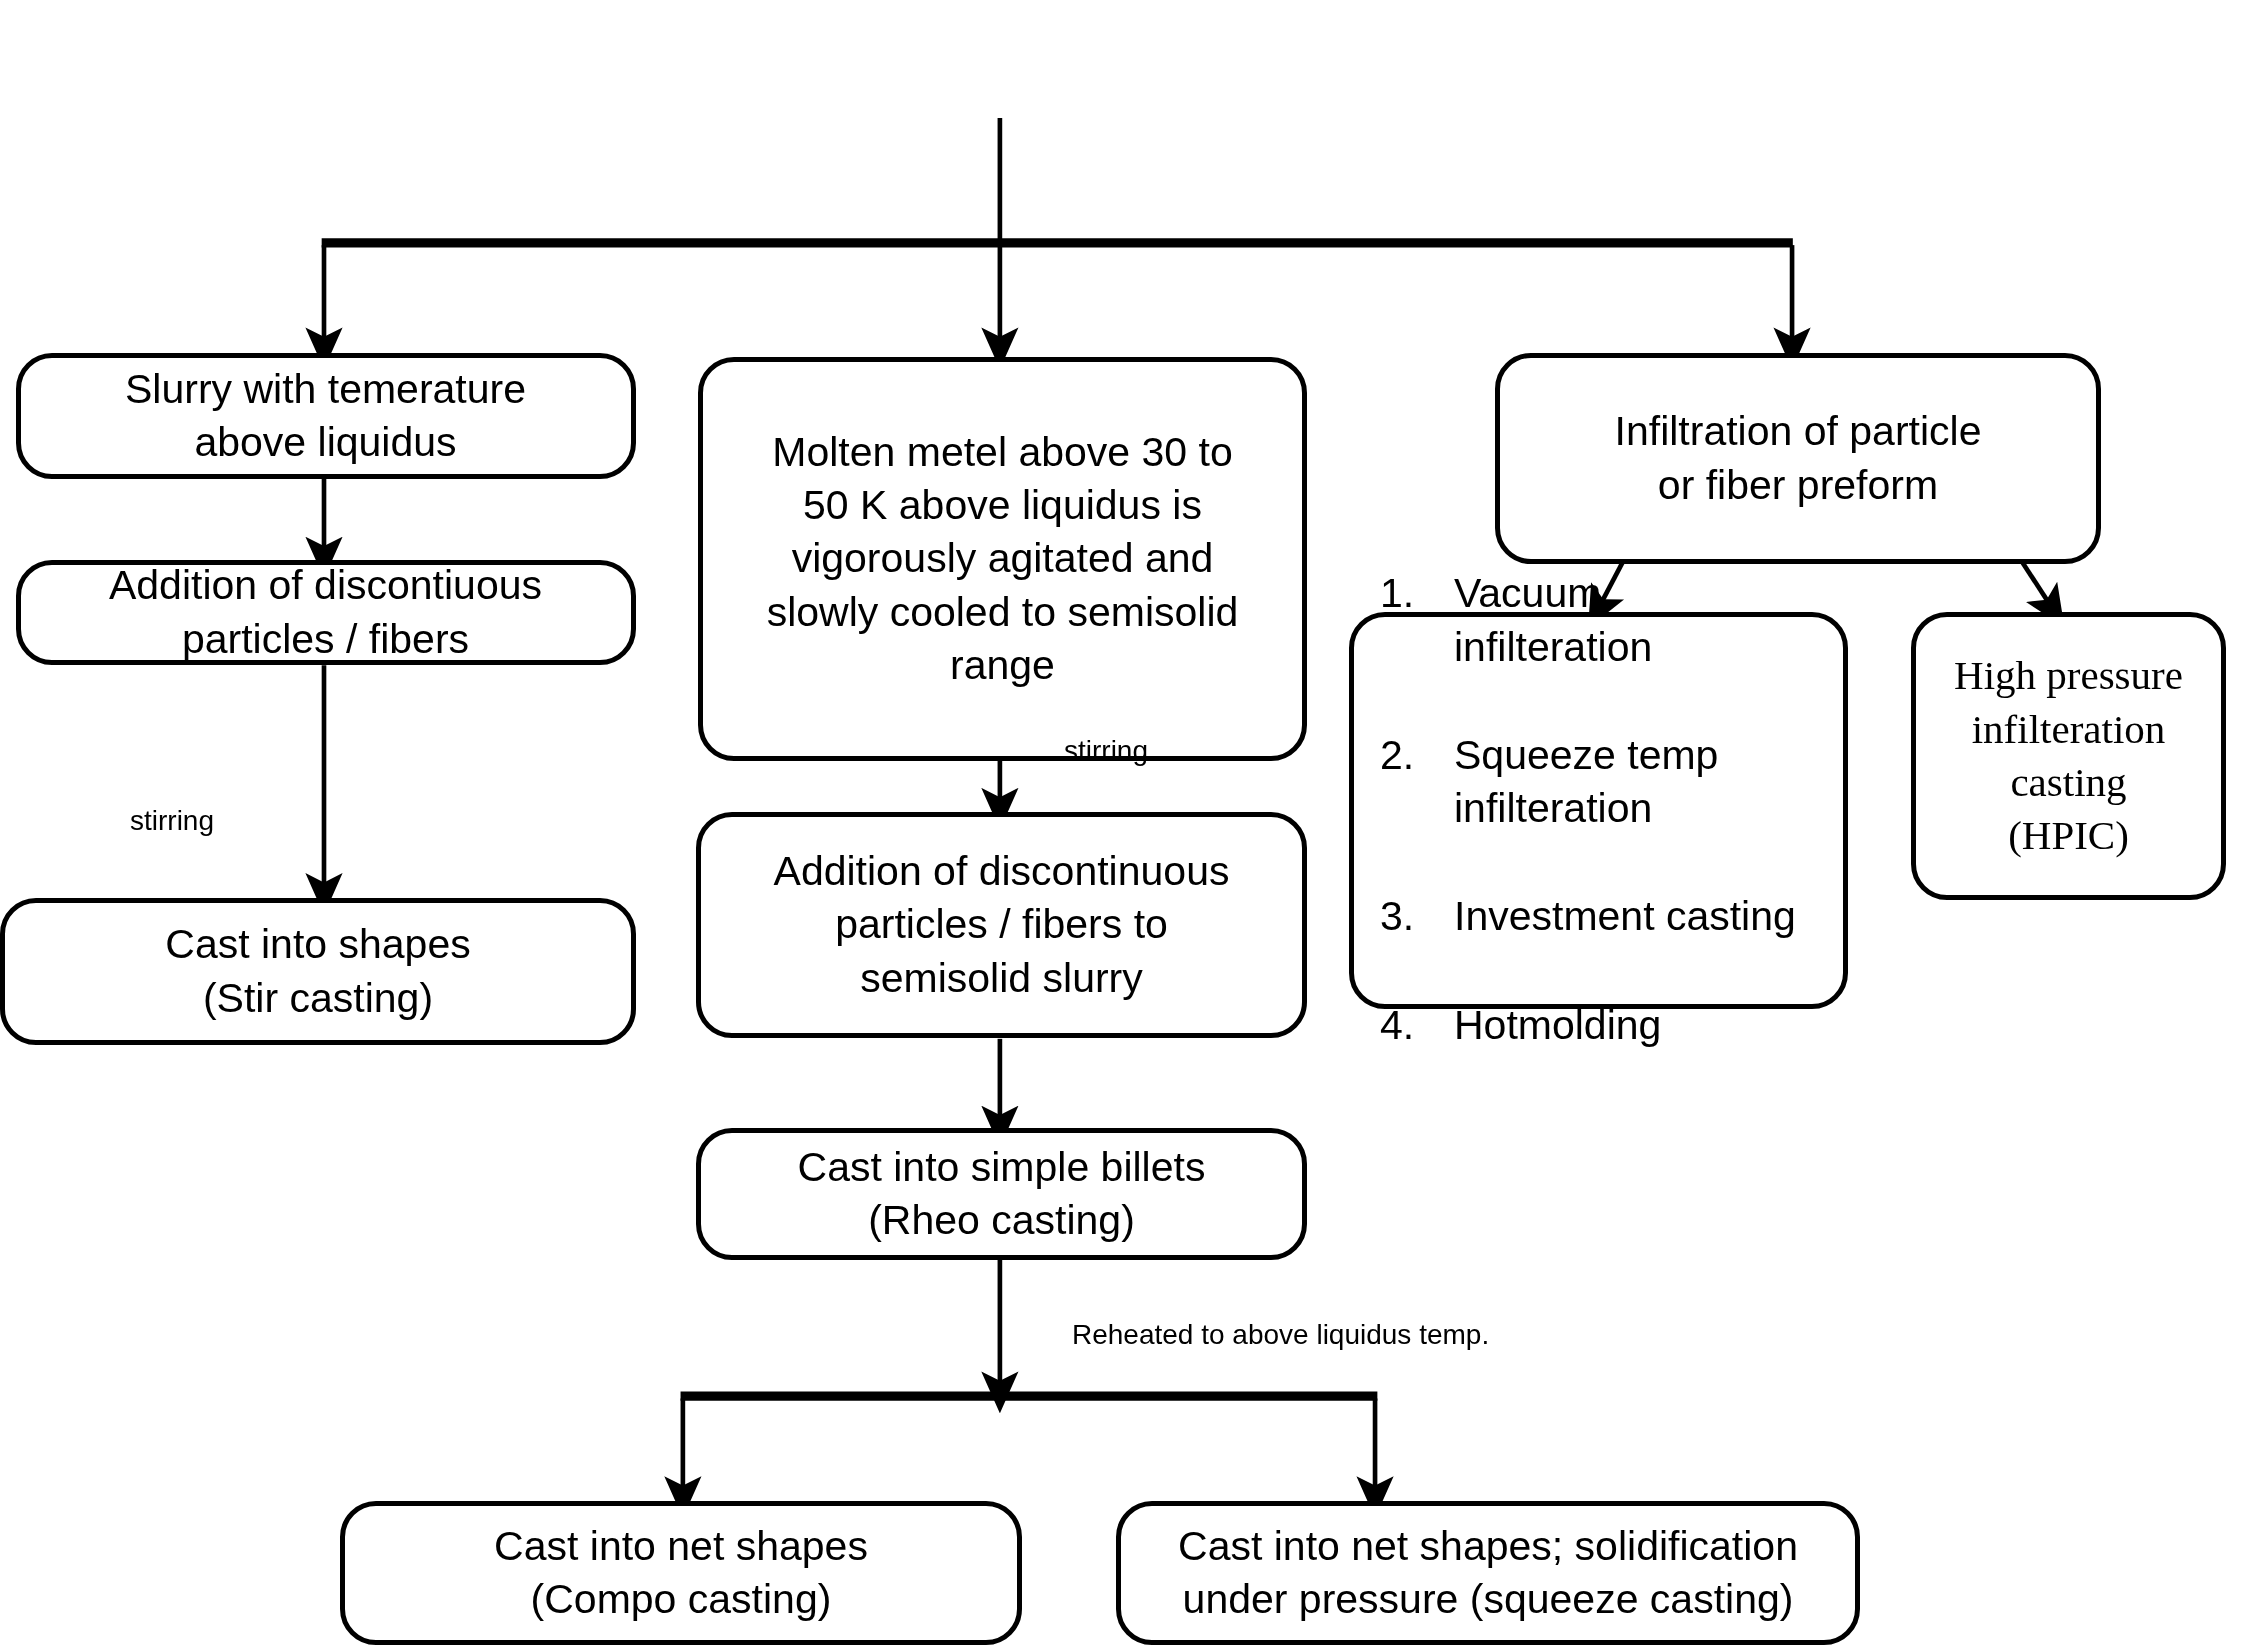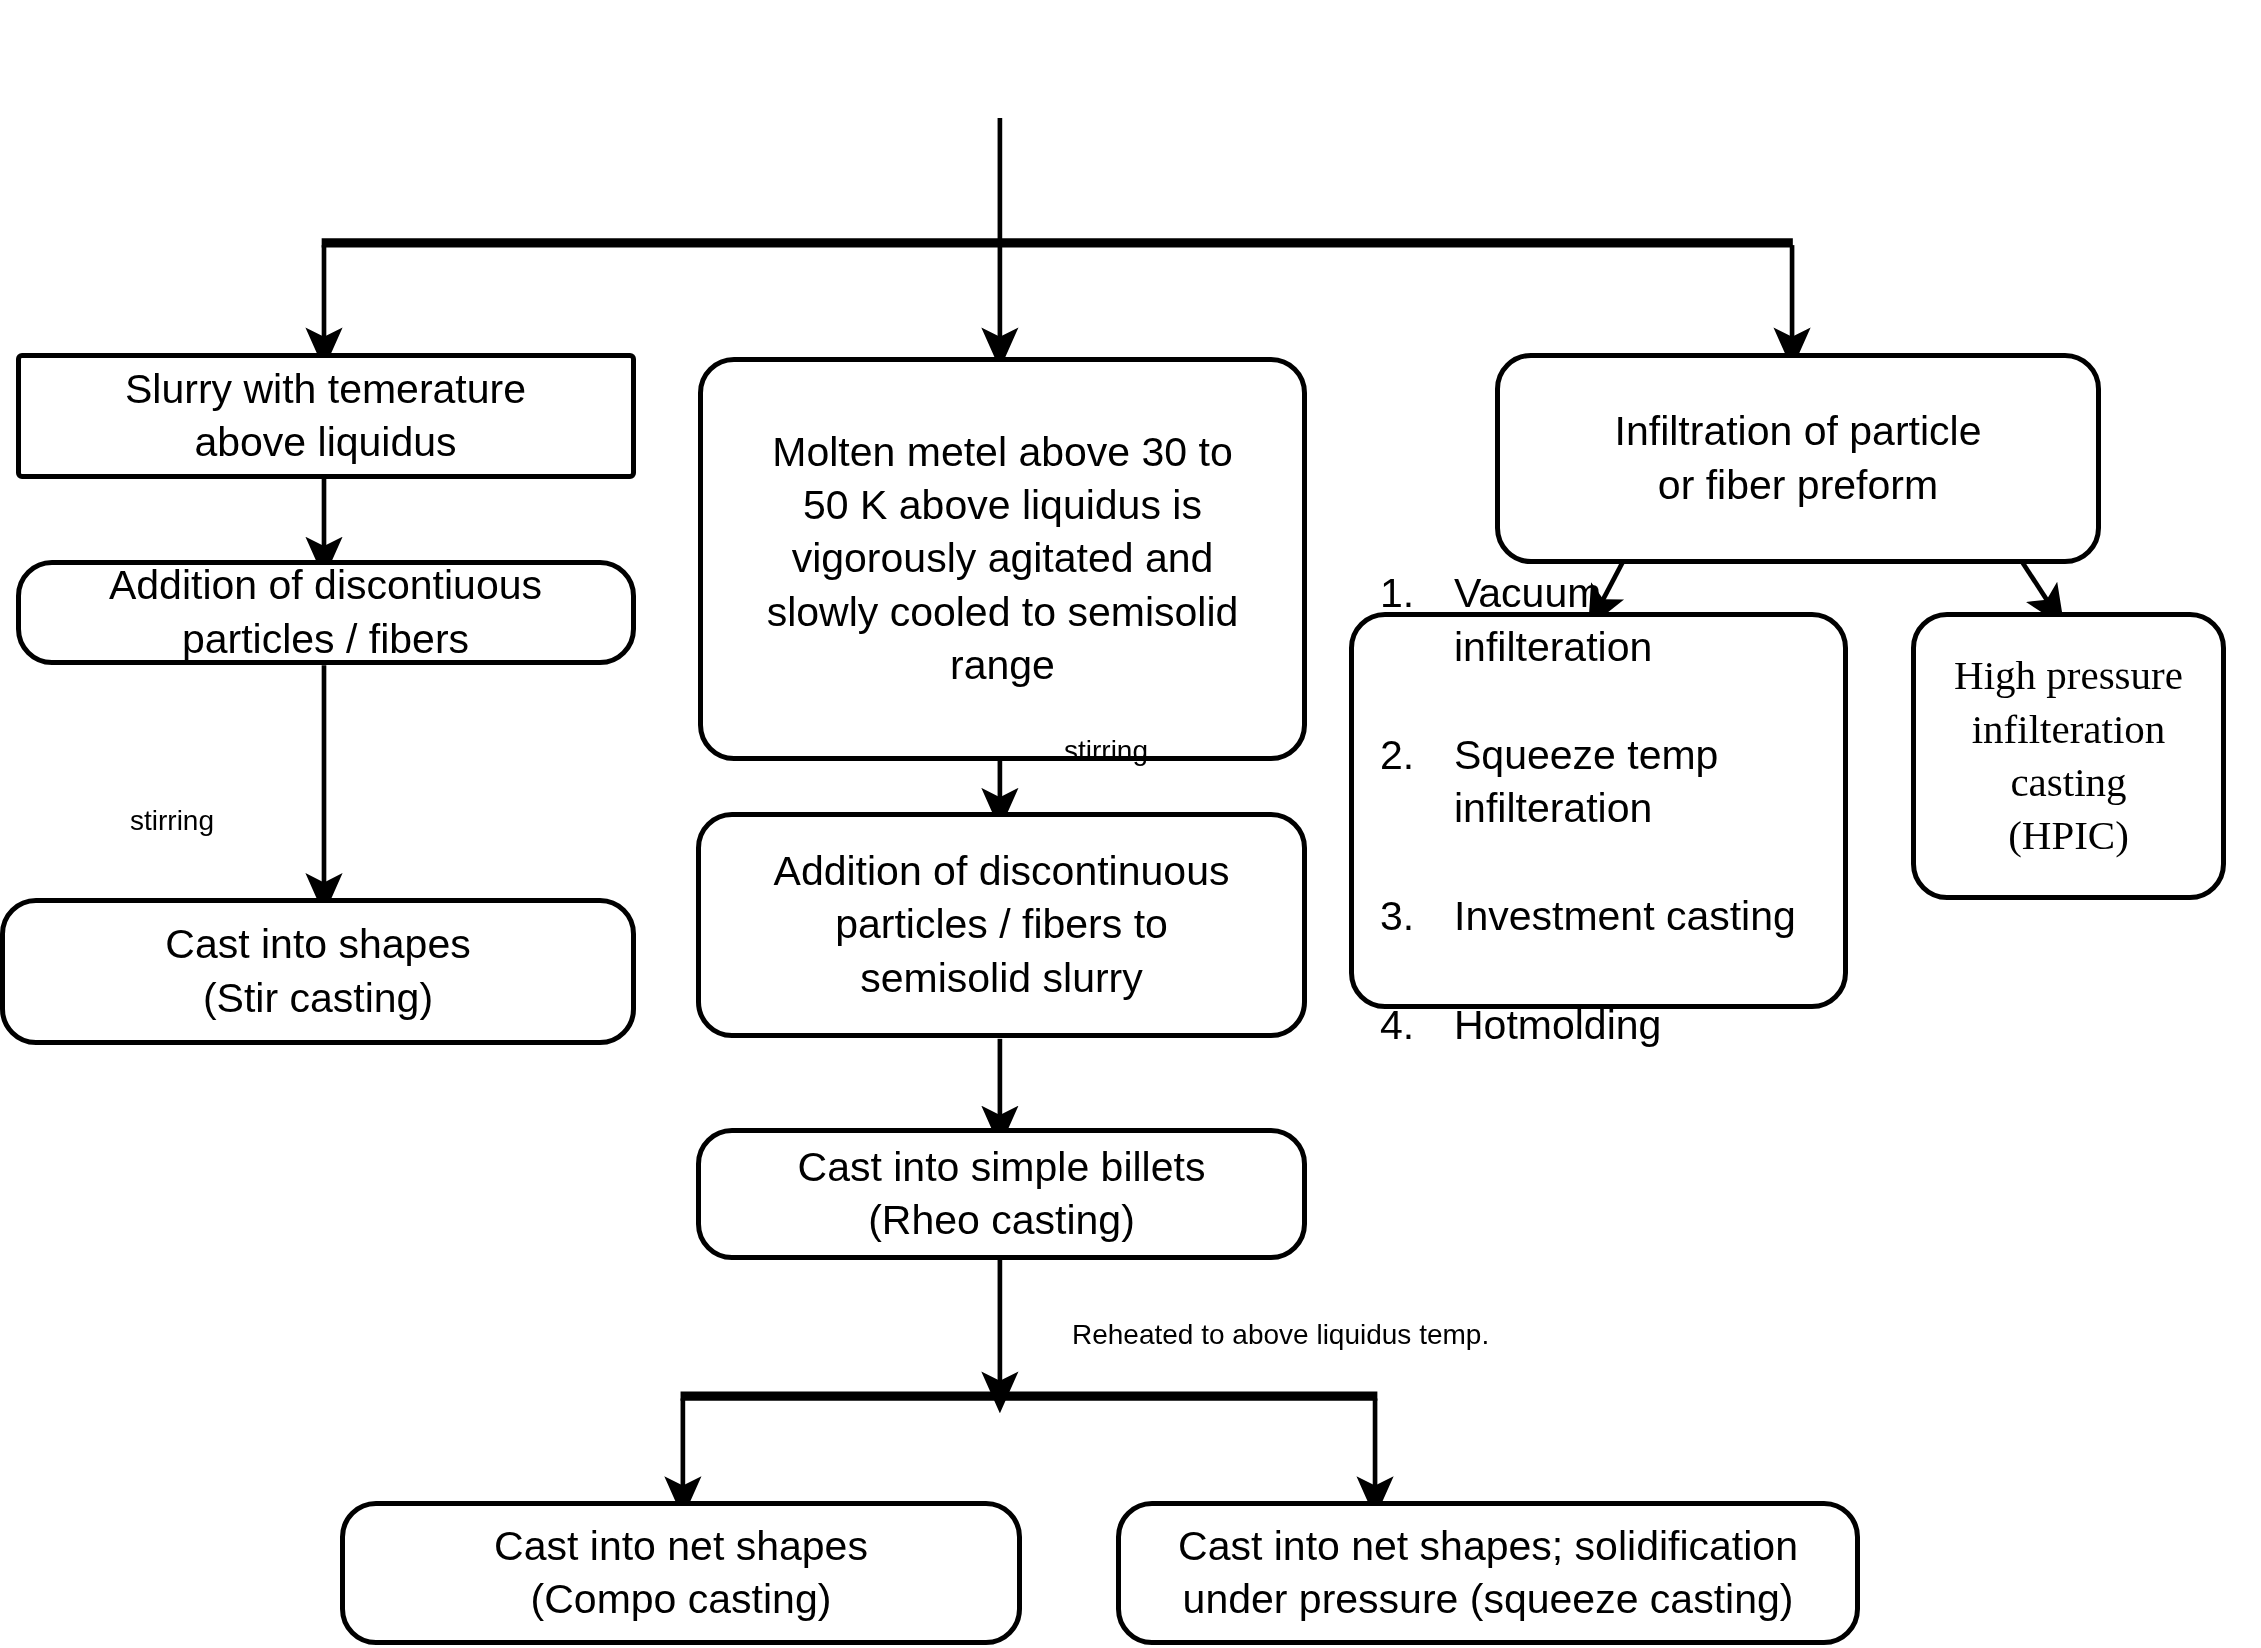"Slurry with temerature" div.node { border-radius: 6px -> none }
